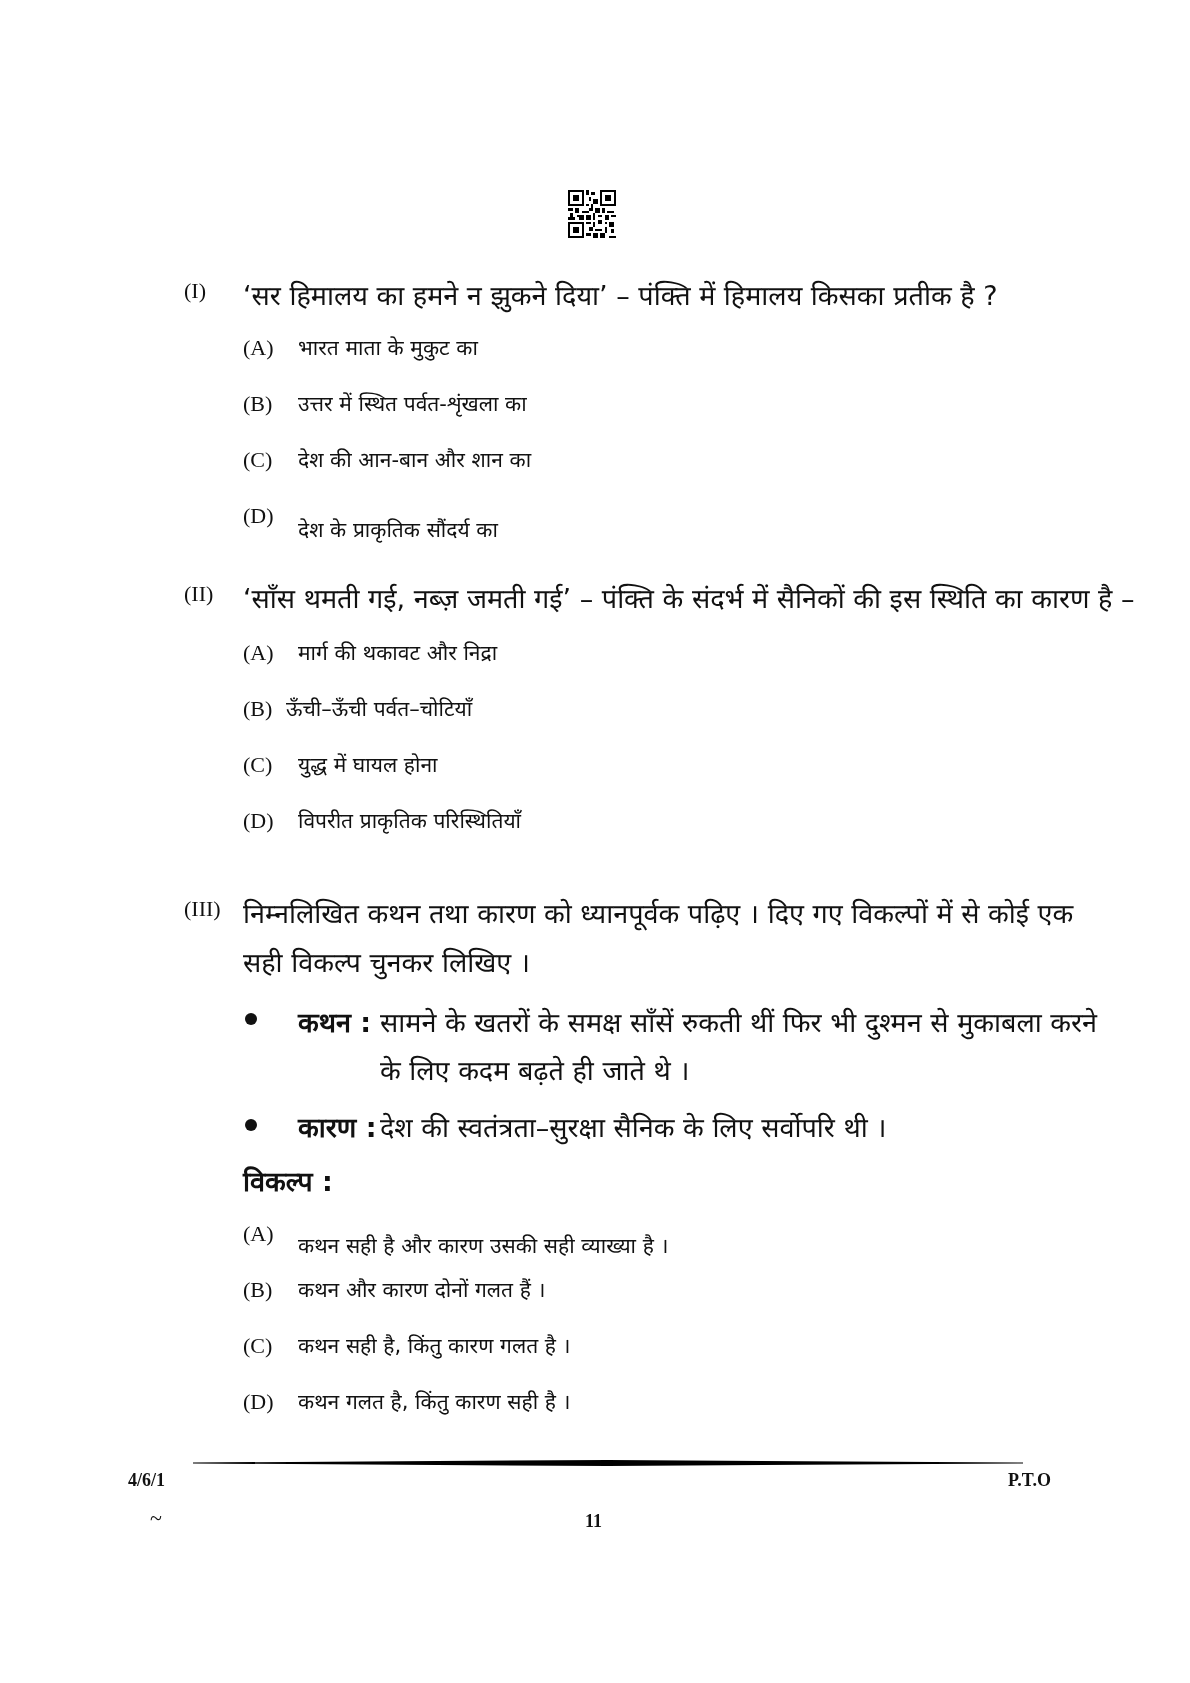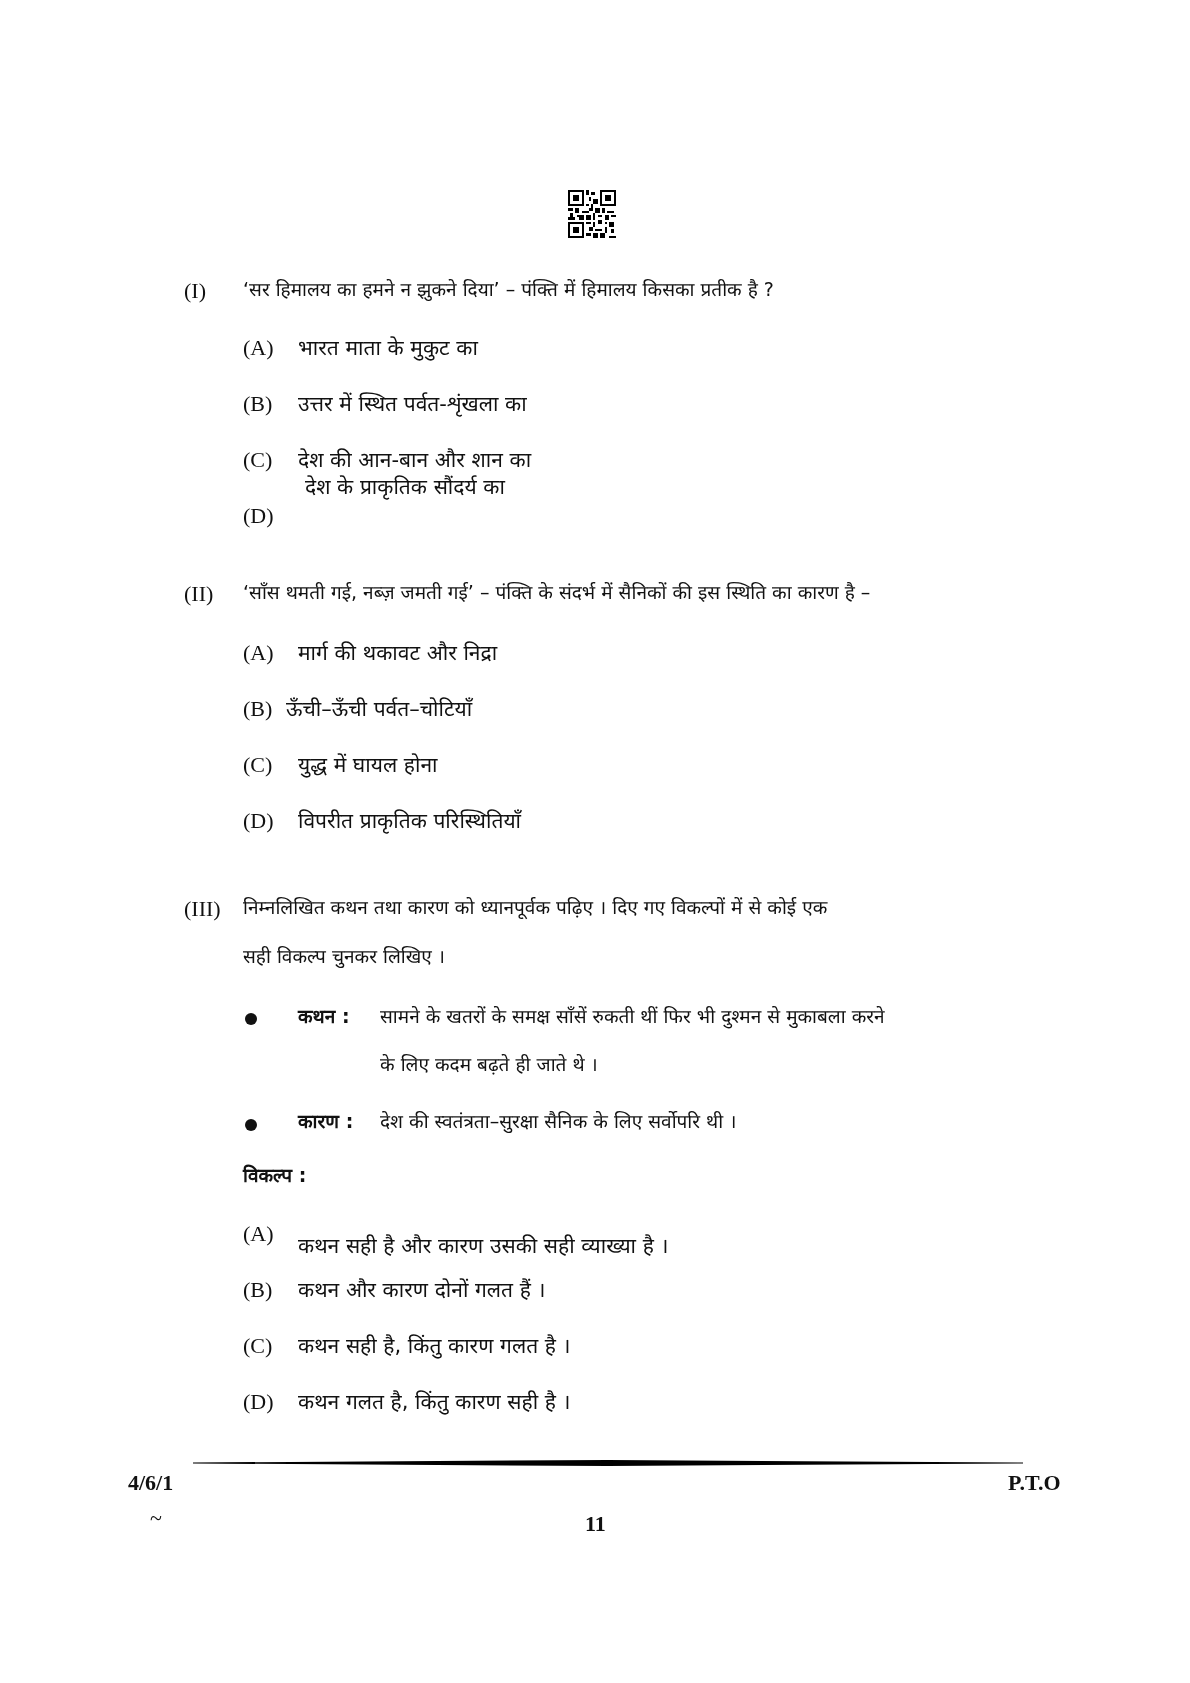"‘सर हिमालय का हमने न" .q-text { font-size: 19px -> 27px }
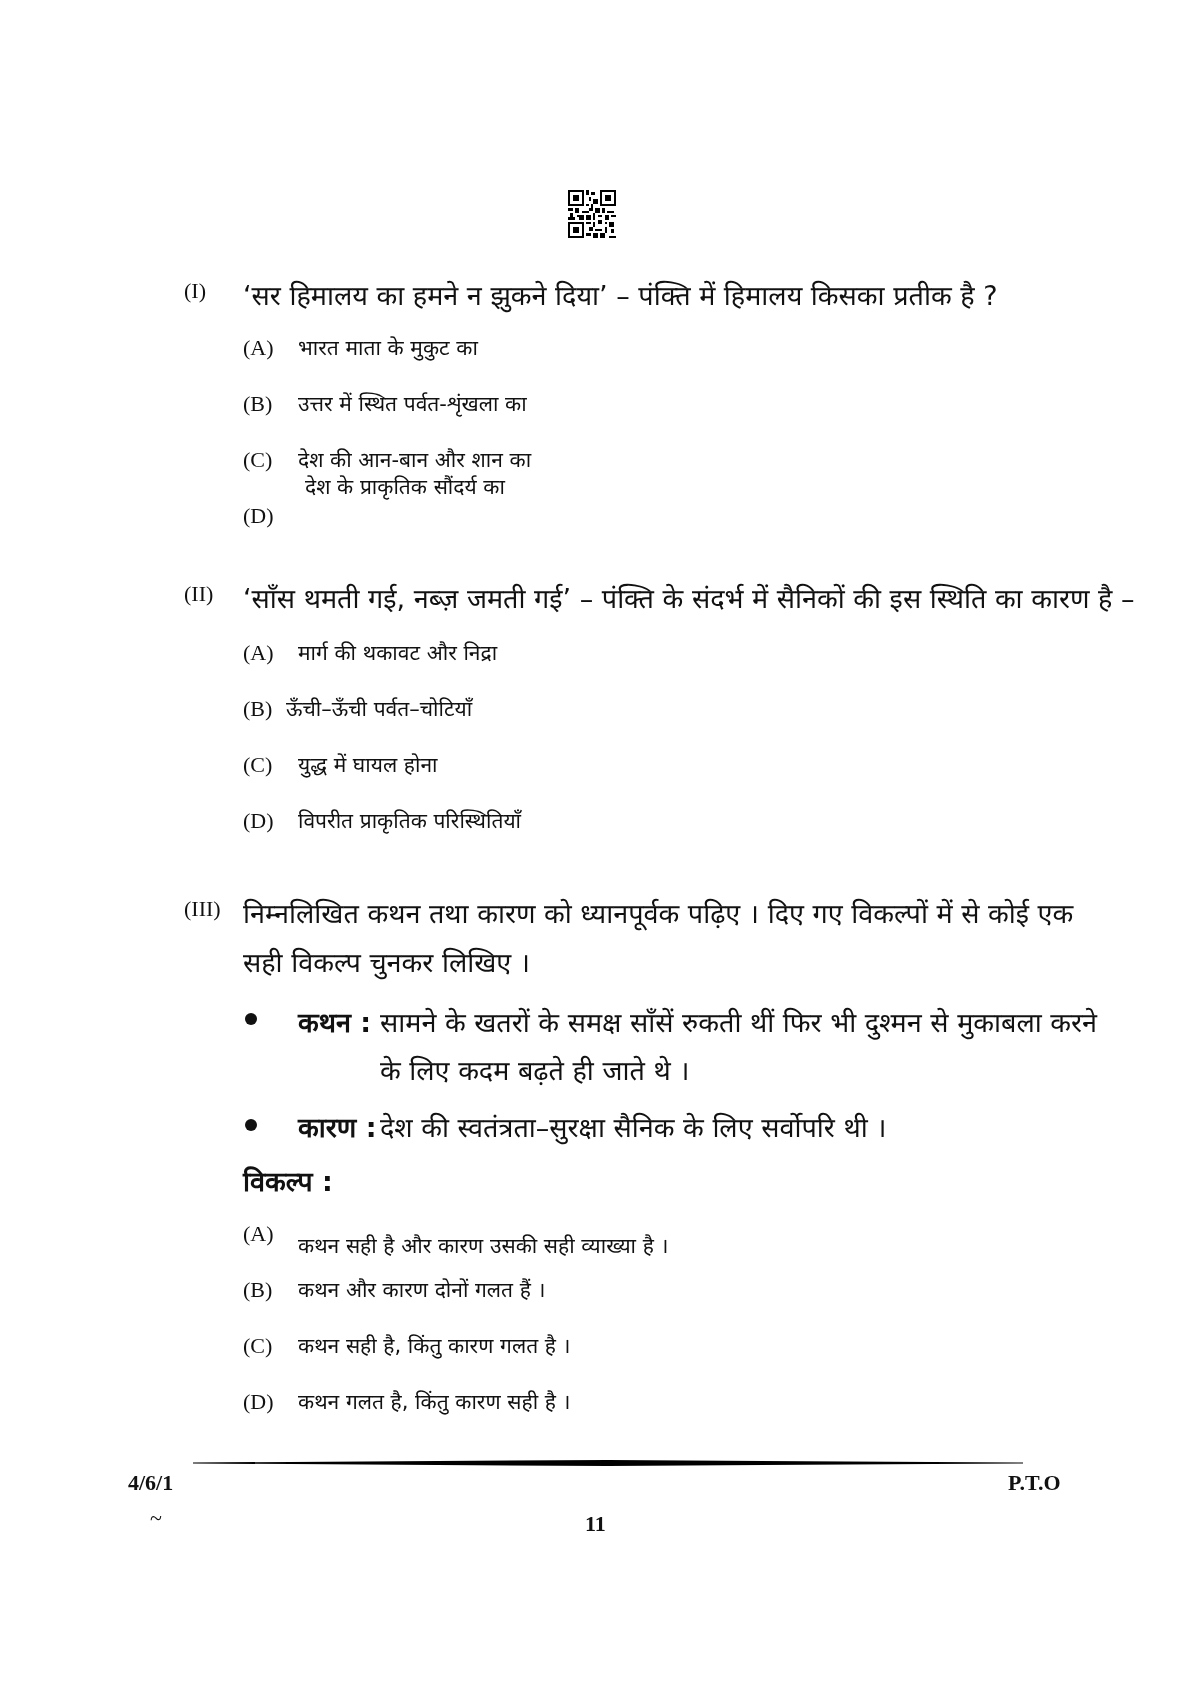"देश के प्राकृतिक सौंदर्य का" span.opt-text { margin-left: 7px -> none; top: 472px -> 515px }
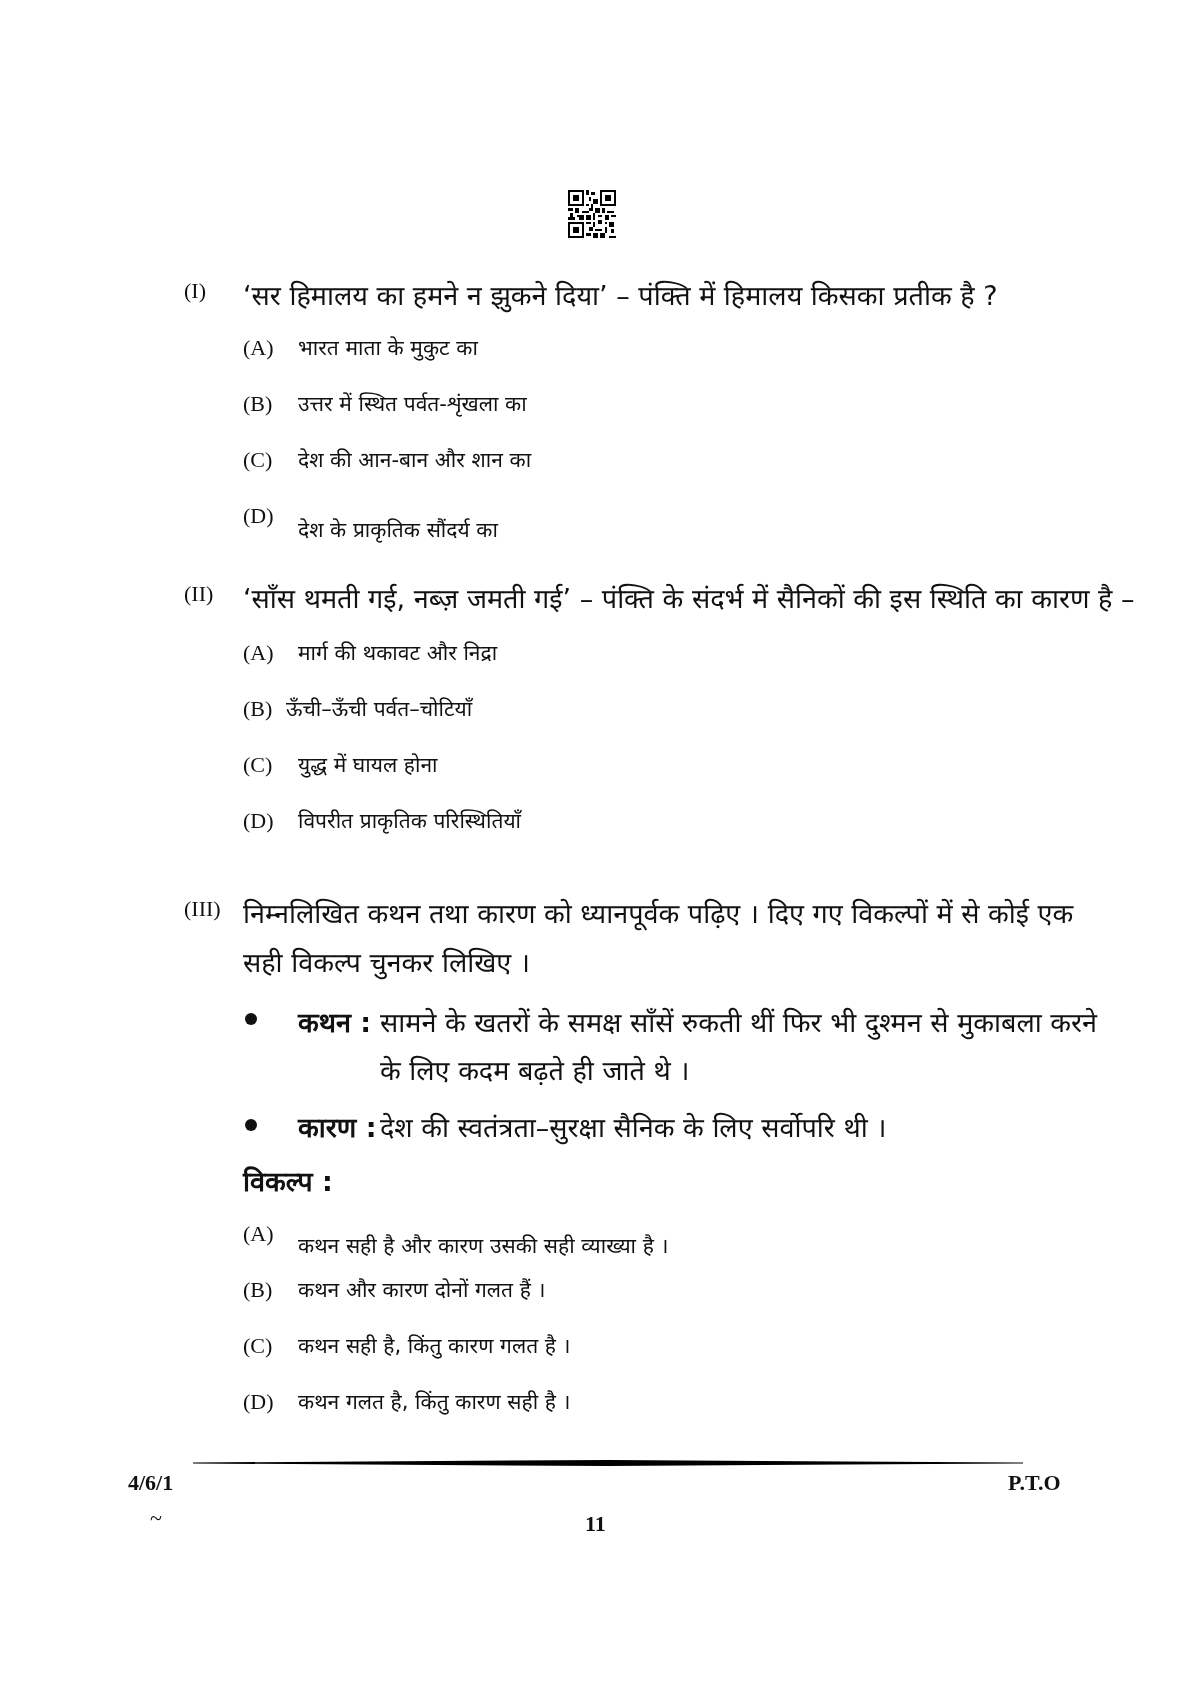"4/6/1" .footer { font-size: 22px -> 18px }
